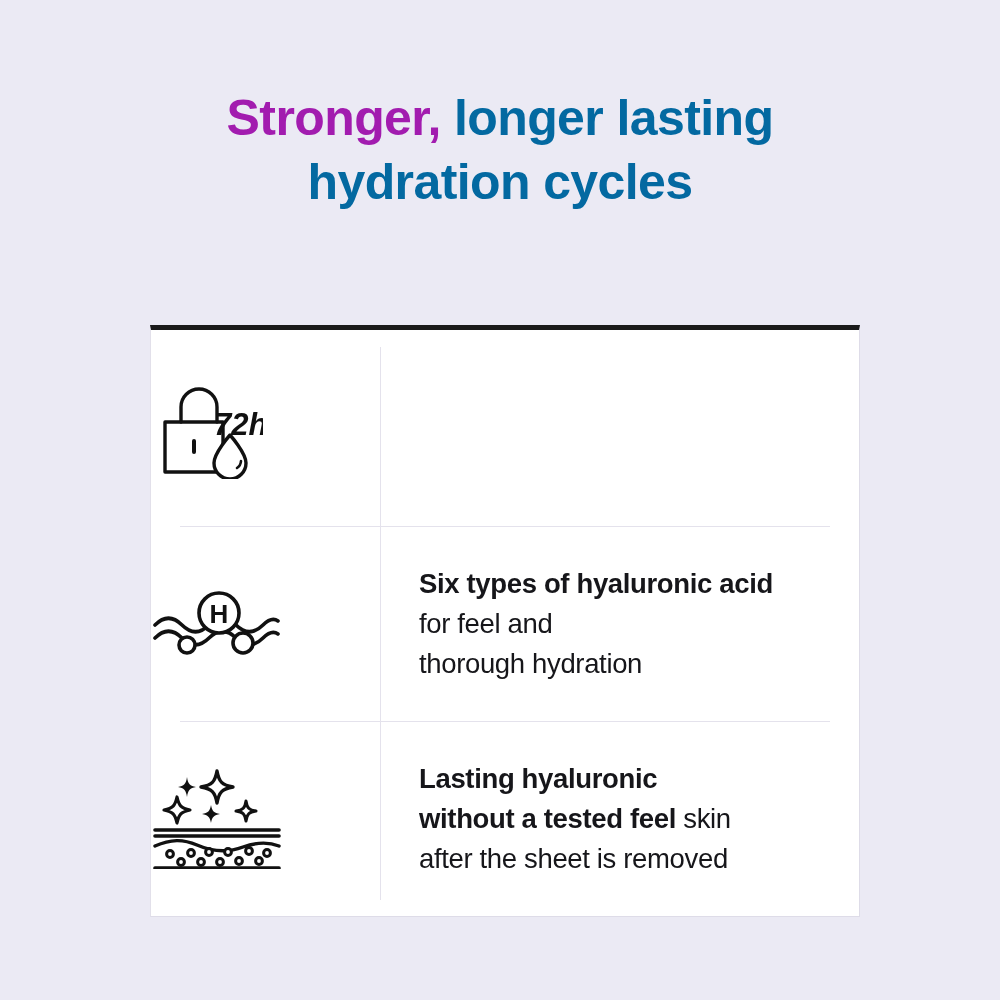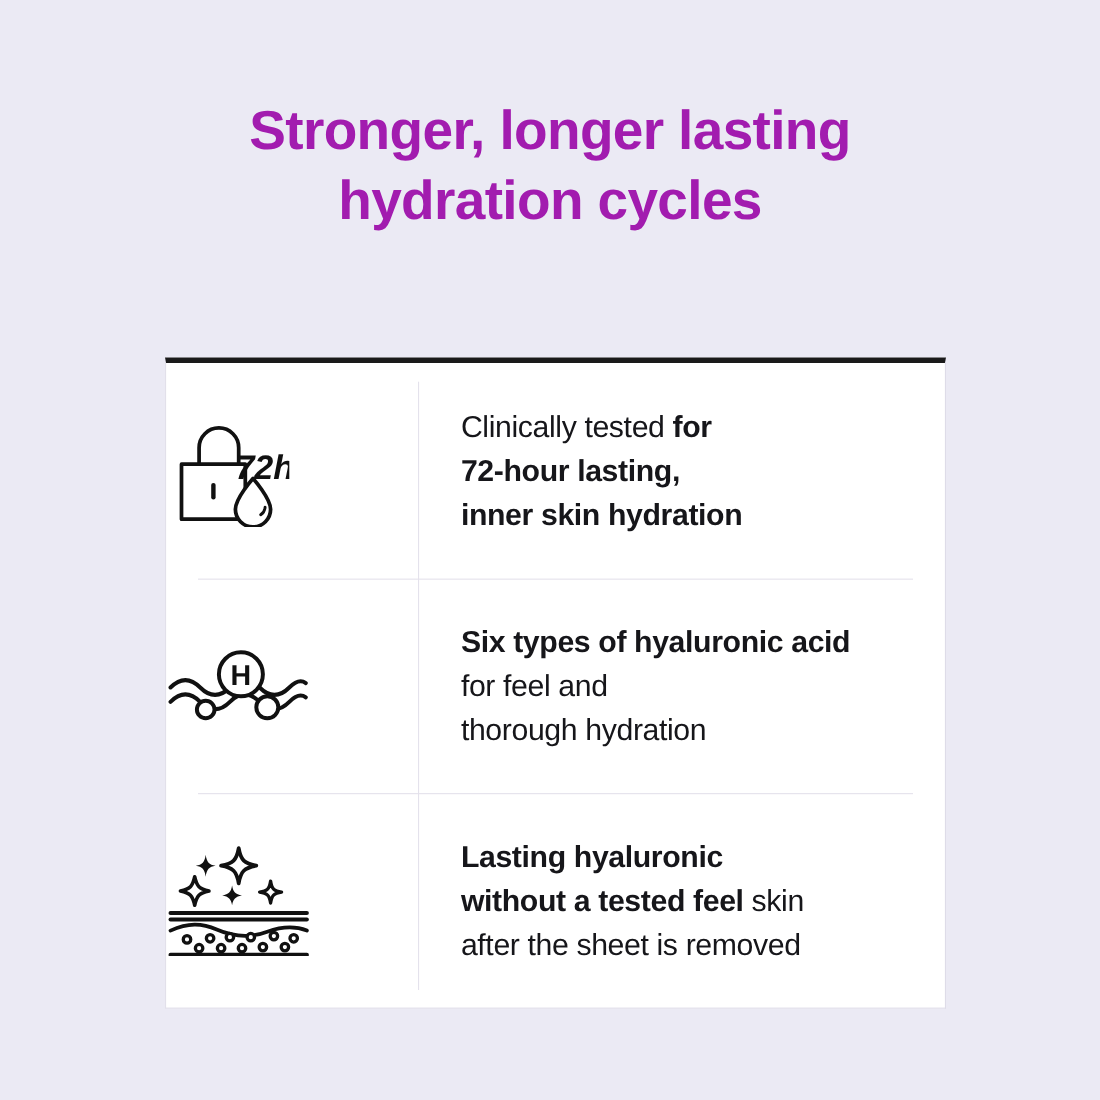"longer lasting" .headline .hl-blue { color: #a21caf -> #0369a1 }
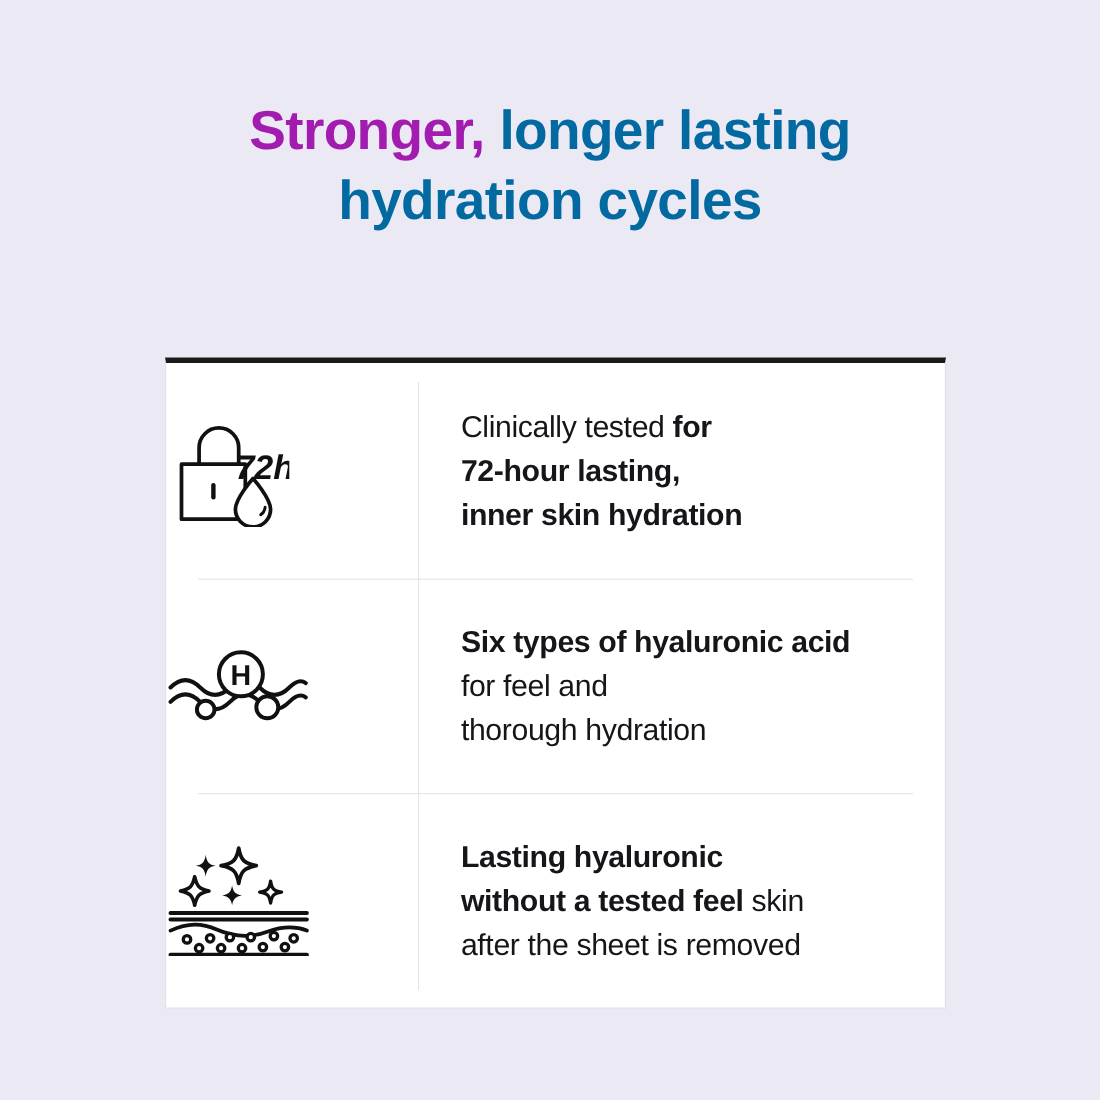"Clinically tested for" div.text-cell { html: <div> <div> <div><span>Clinically tested </span><b>for</b></div> <div><b>72-hour lasting,</b></div> <div><b>inner skin hydration</b></div> </div> </div> -> none }
